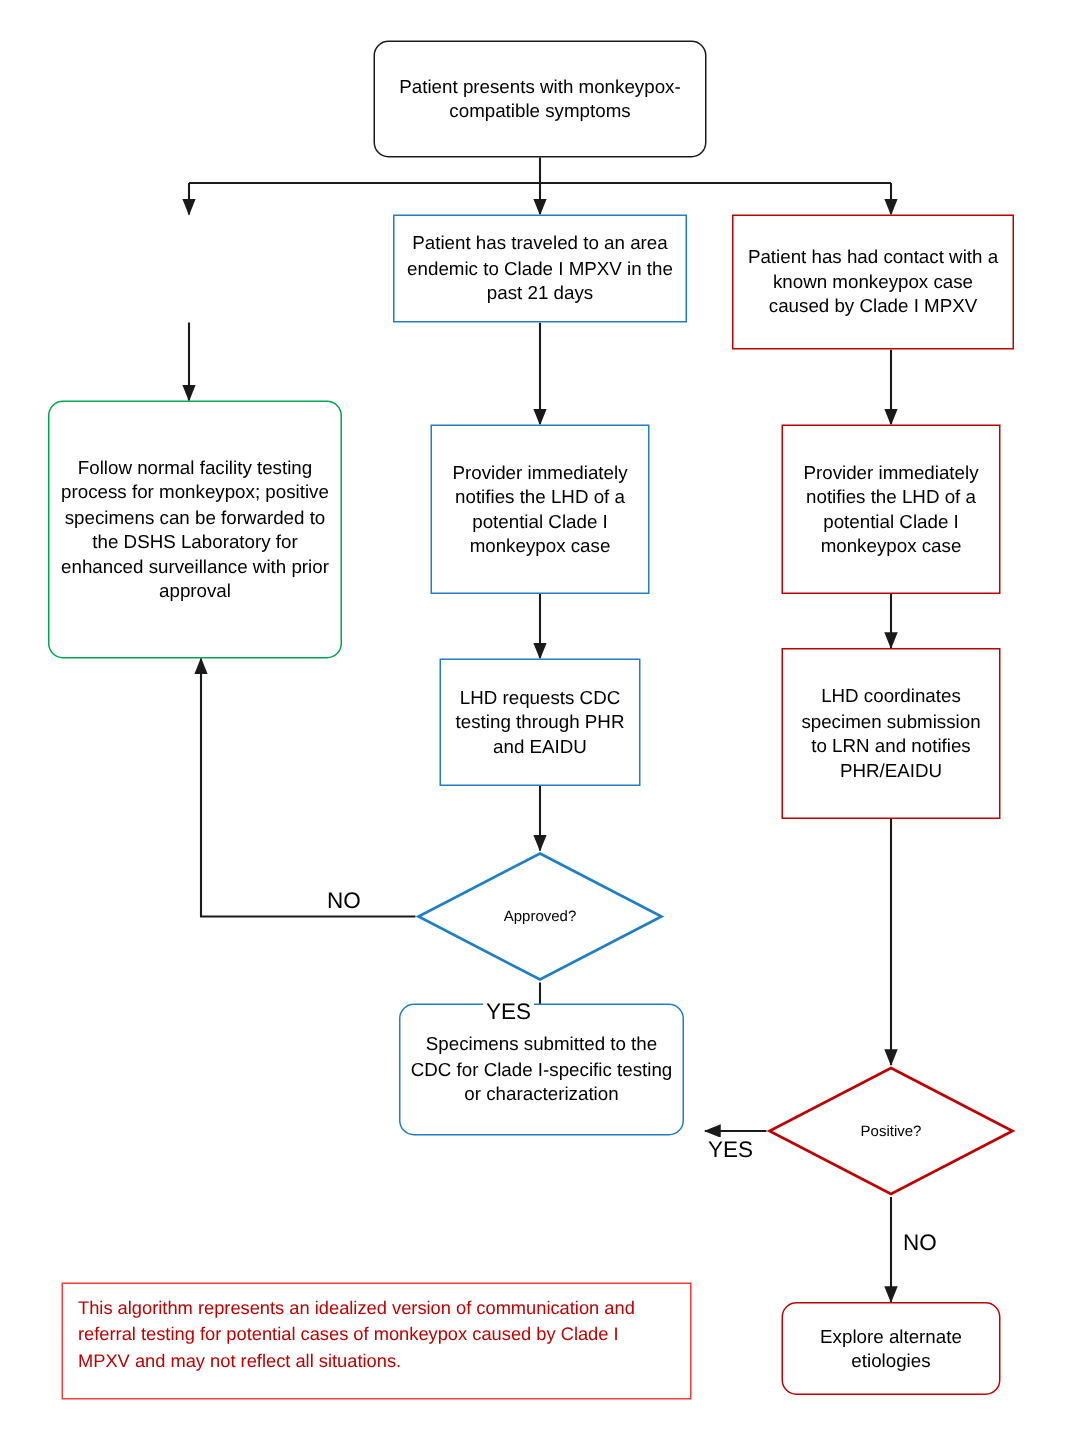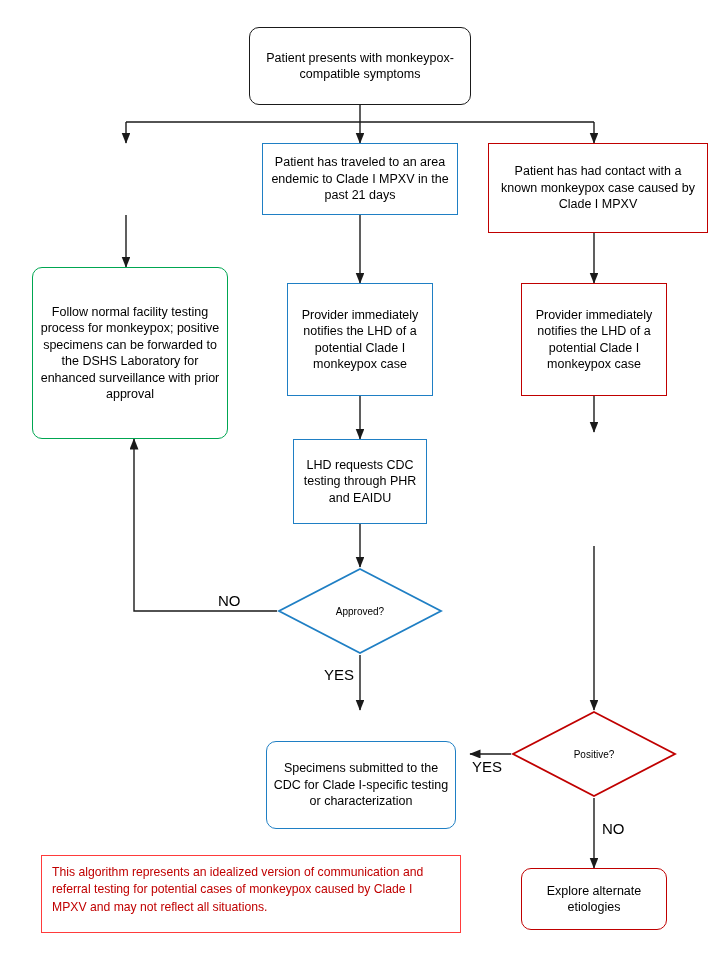"Patient has had contact with" div.node { width: 220px -> 188px }
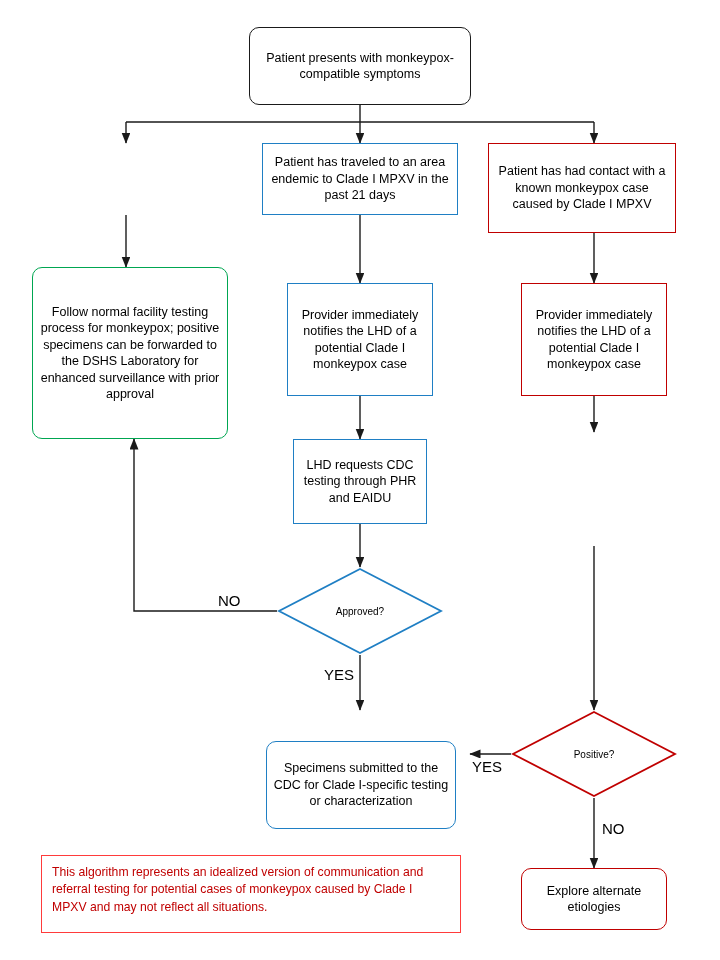"LHD coordinates specimen submission to" div.node { html: none -> <div> <span>LHD coordinates specimen submission to LRN and notifies PHR/EAIDU</span> </div> }
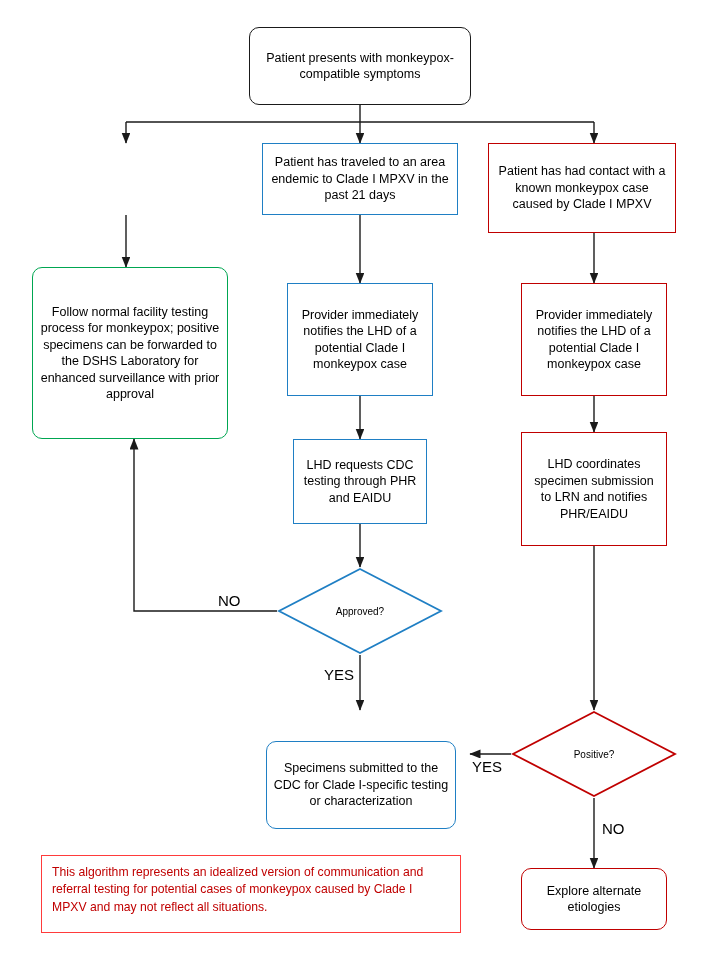"Specimens submitted to the CDC" div.node { top: 741px -> 669px }
